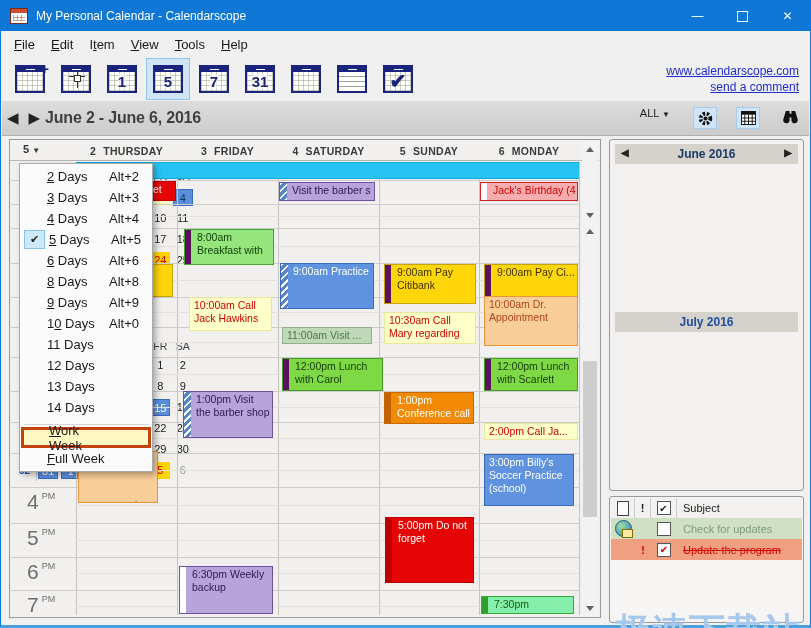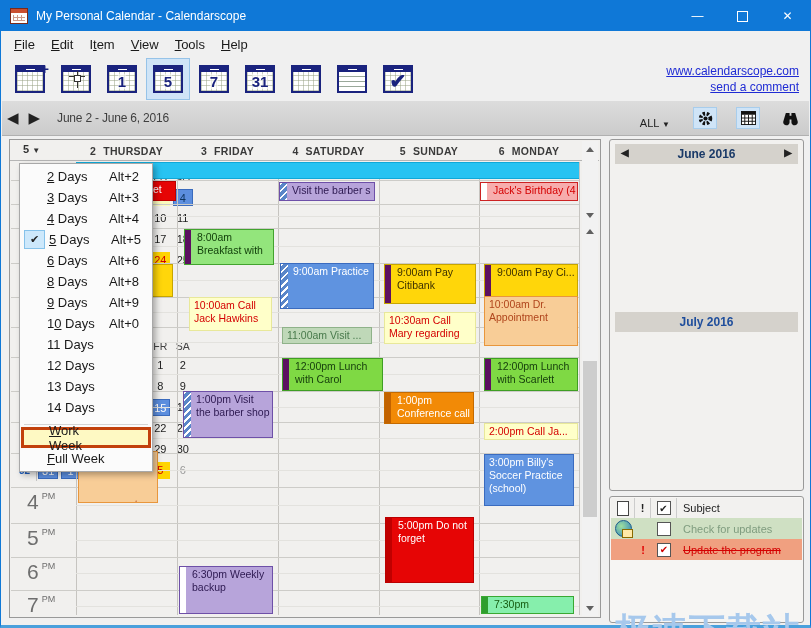"June 2 - June 6," .nav-title { font-size: 12px -> 16px; font-weight: normal -> bold; margin-left: 12px -> 0 }
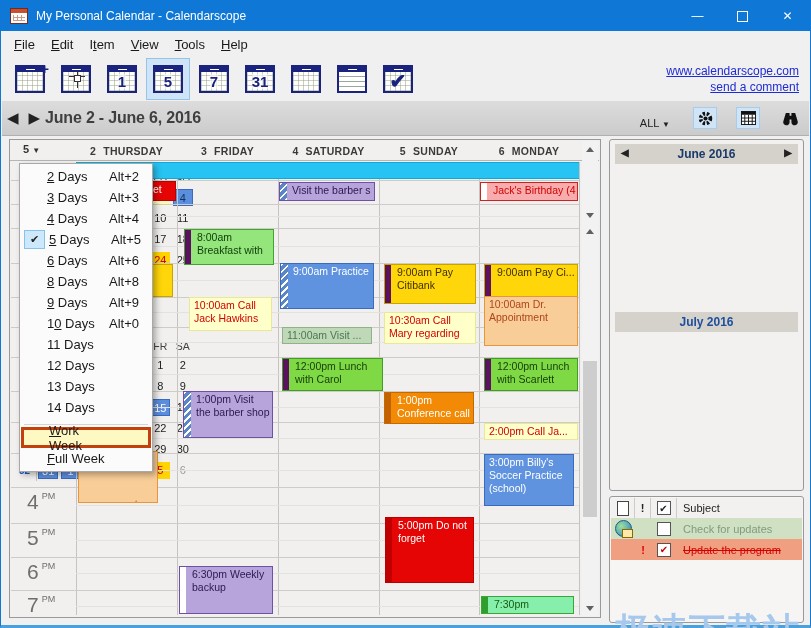"ALL ▼" .nav-right { align-items: flex-end -> flex-start }
